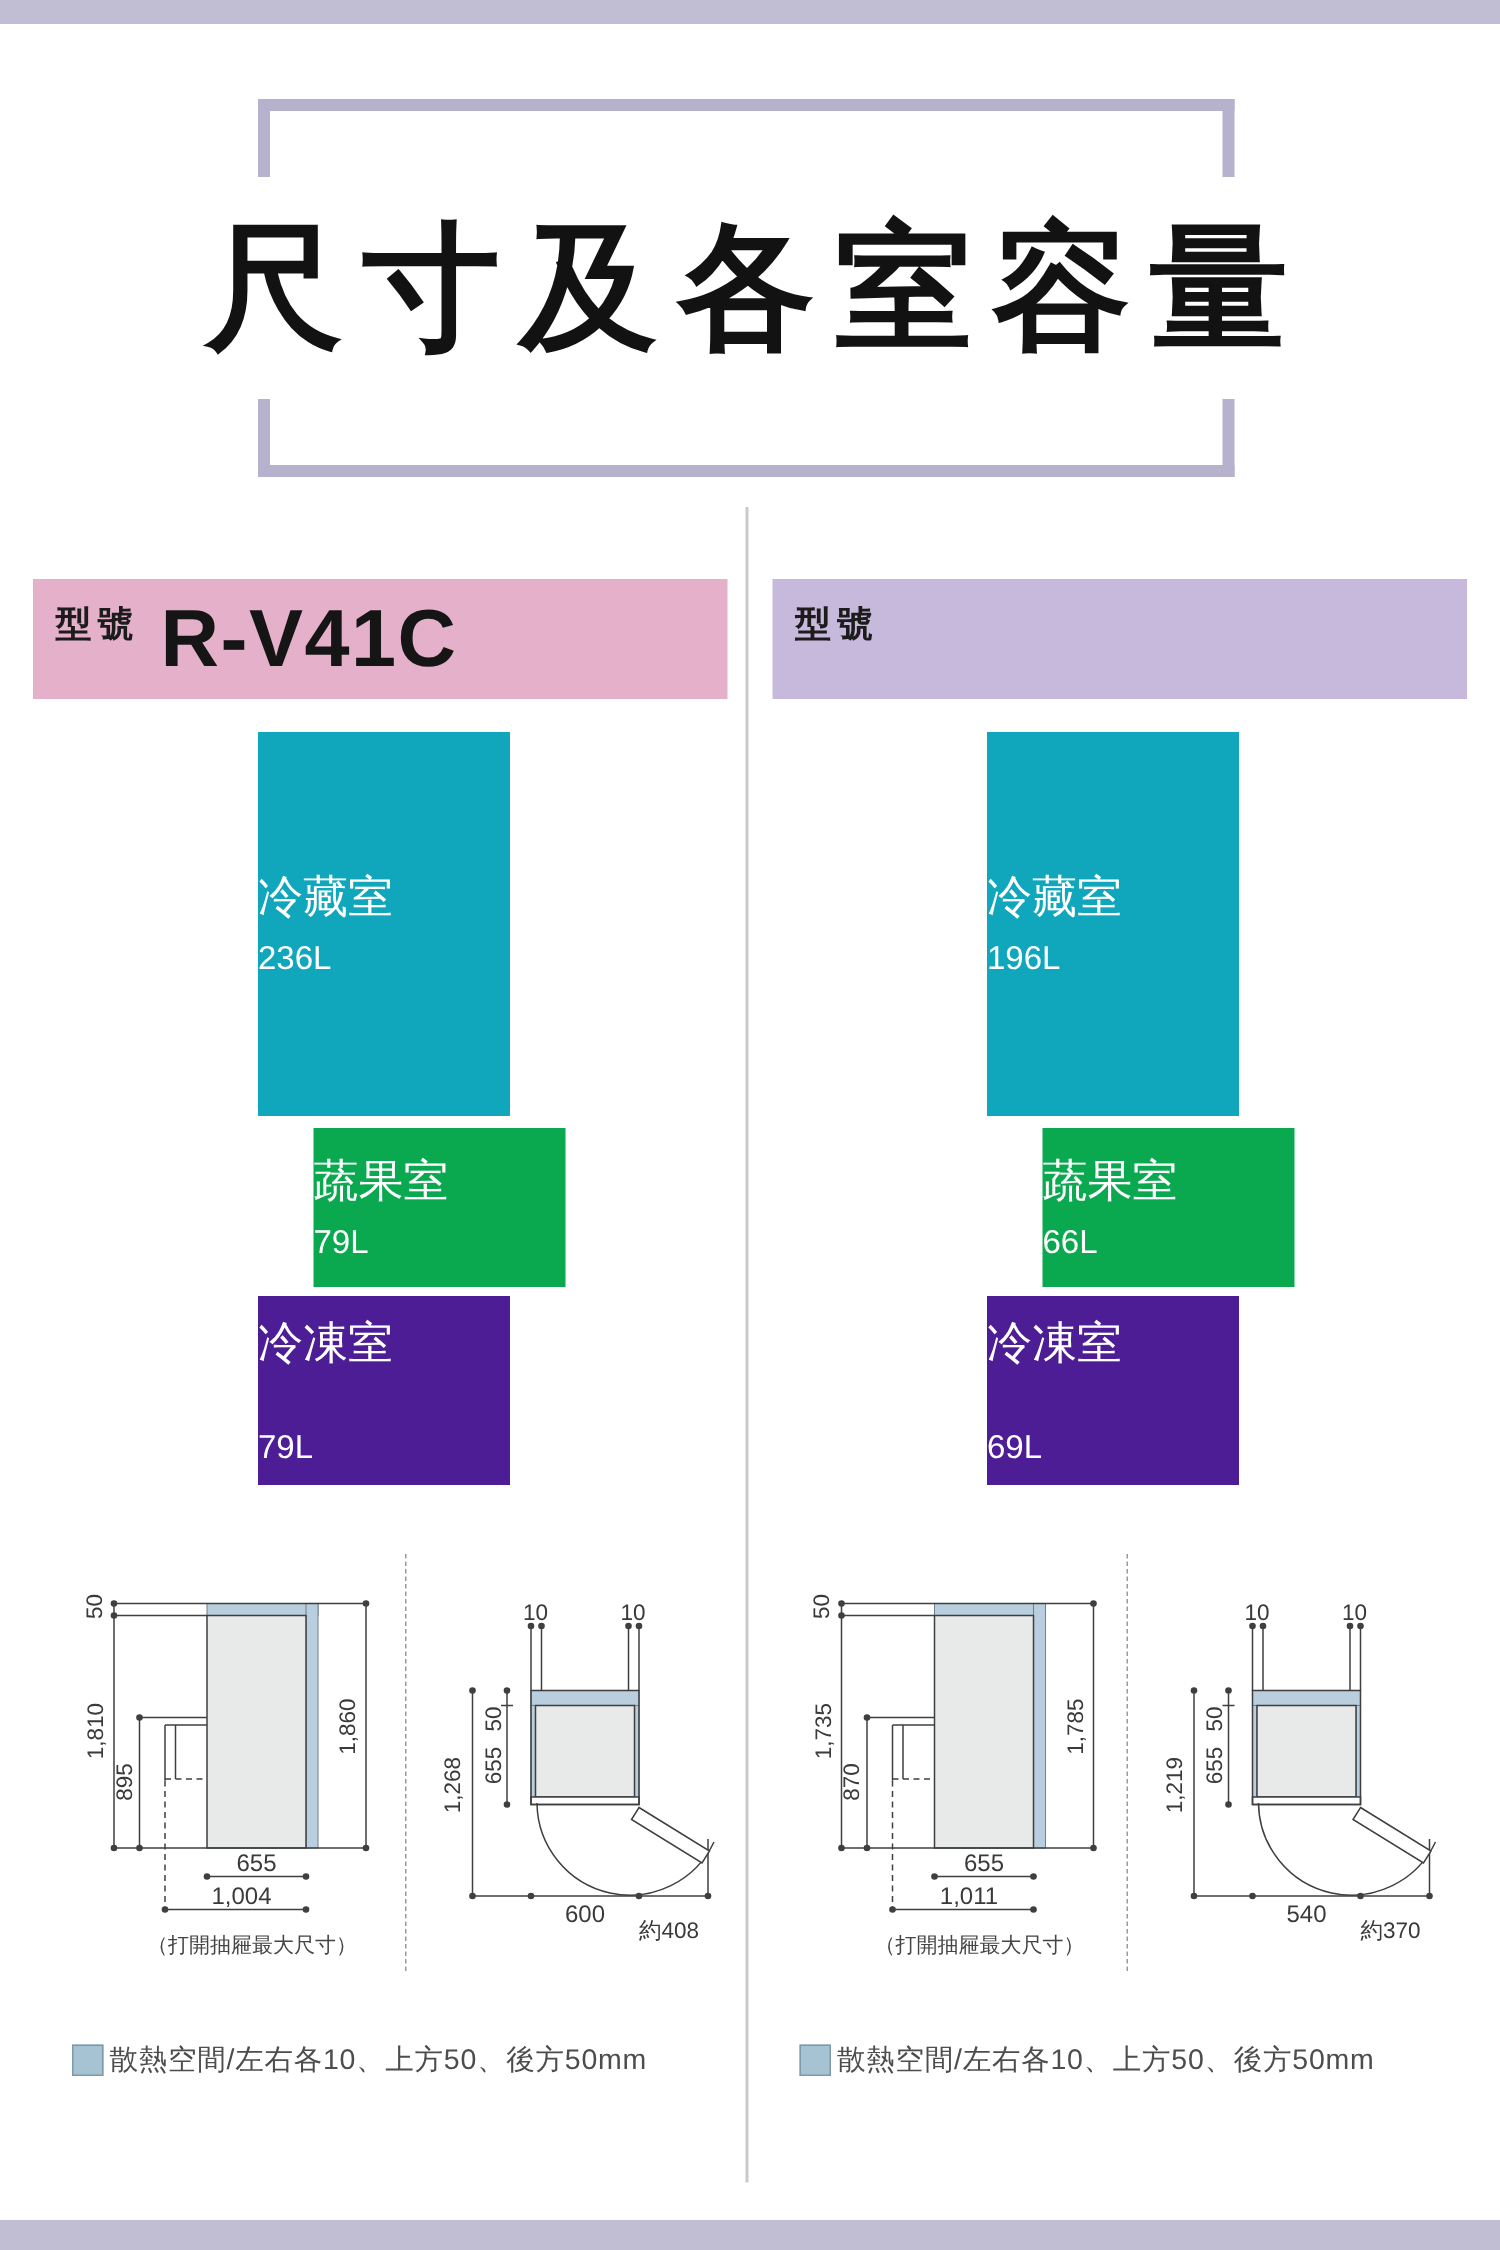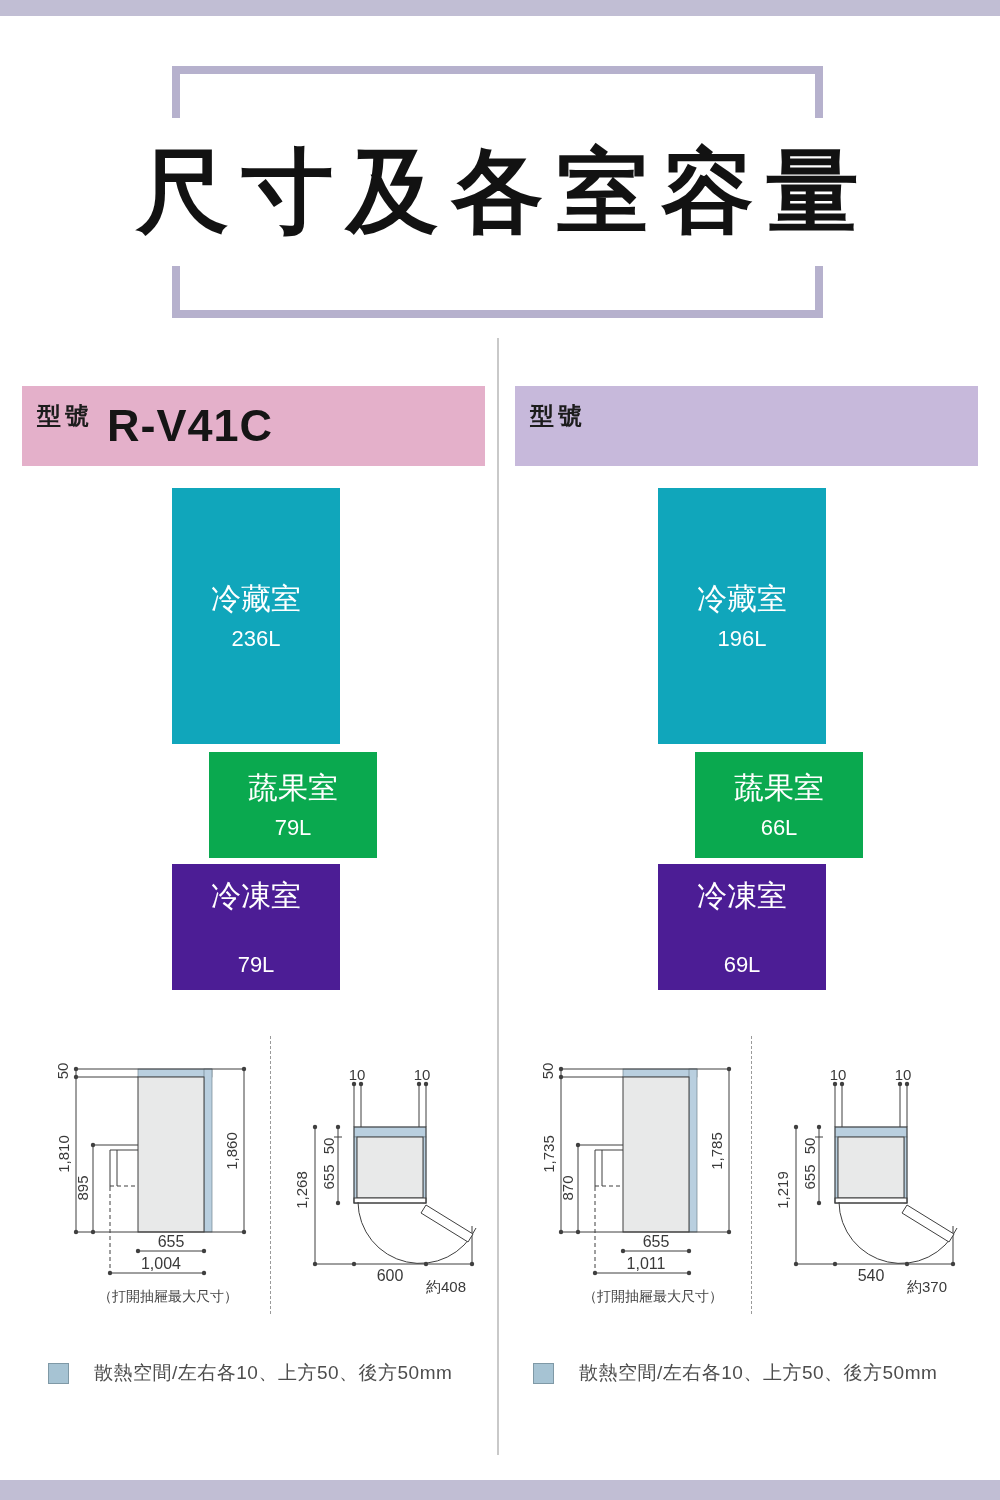"R-V41C" .model-name { font-size: 45px -> 54px }
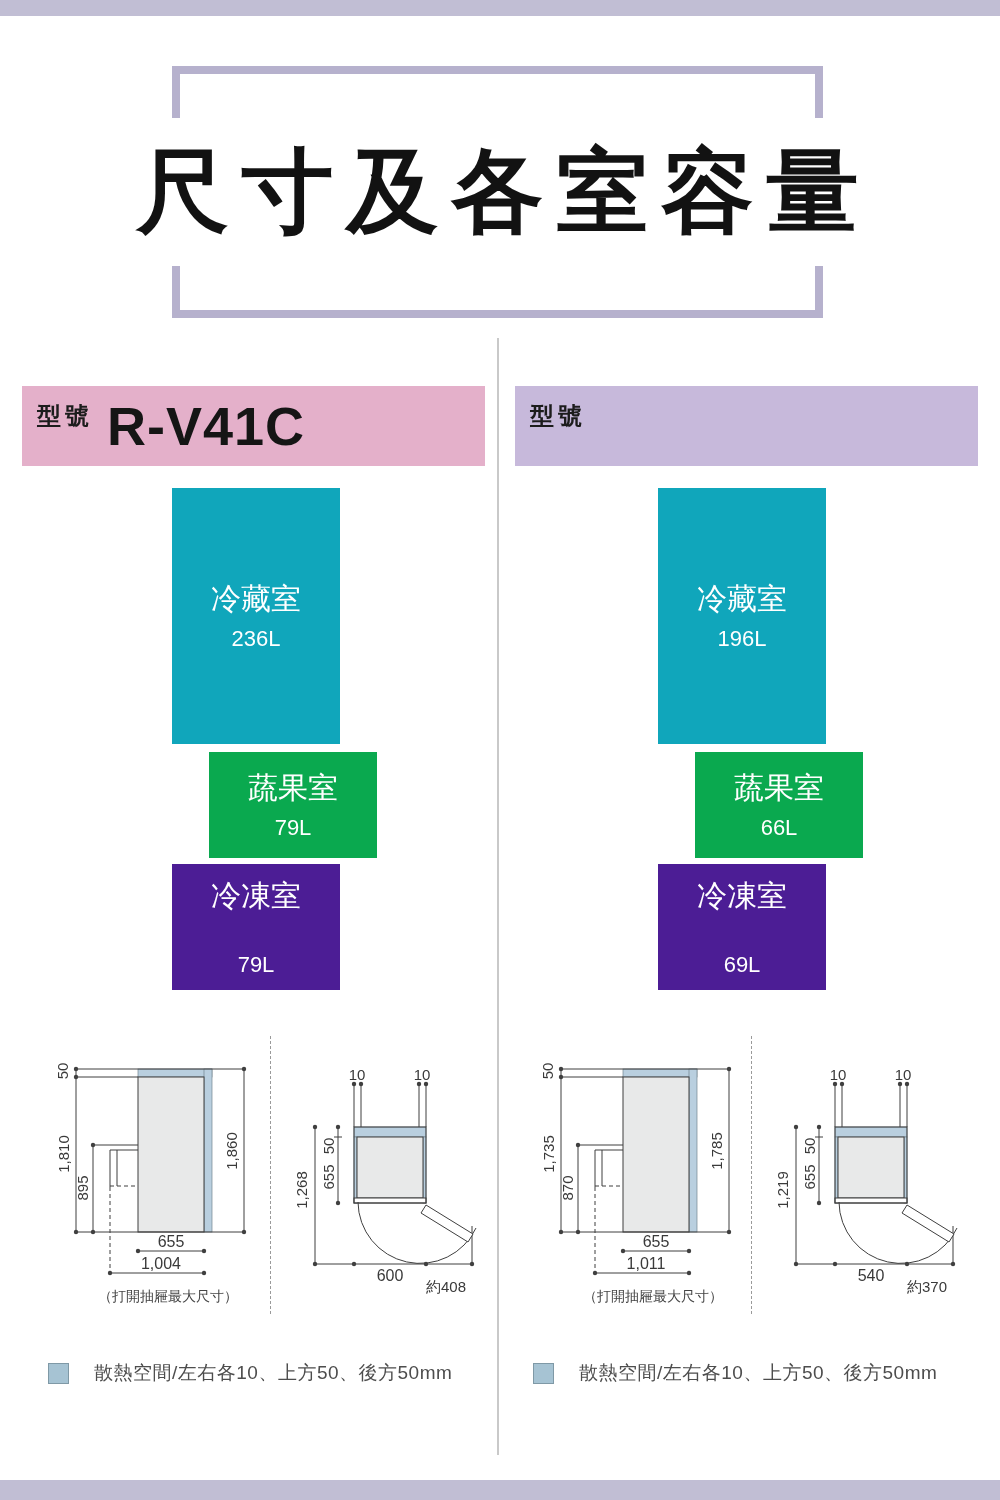"冷藏室" .seg { align-items: center -> flex-start }
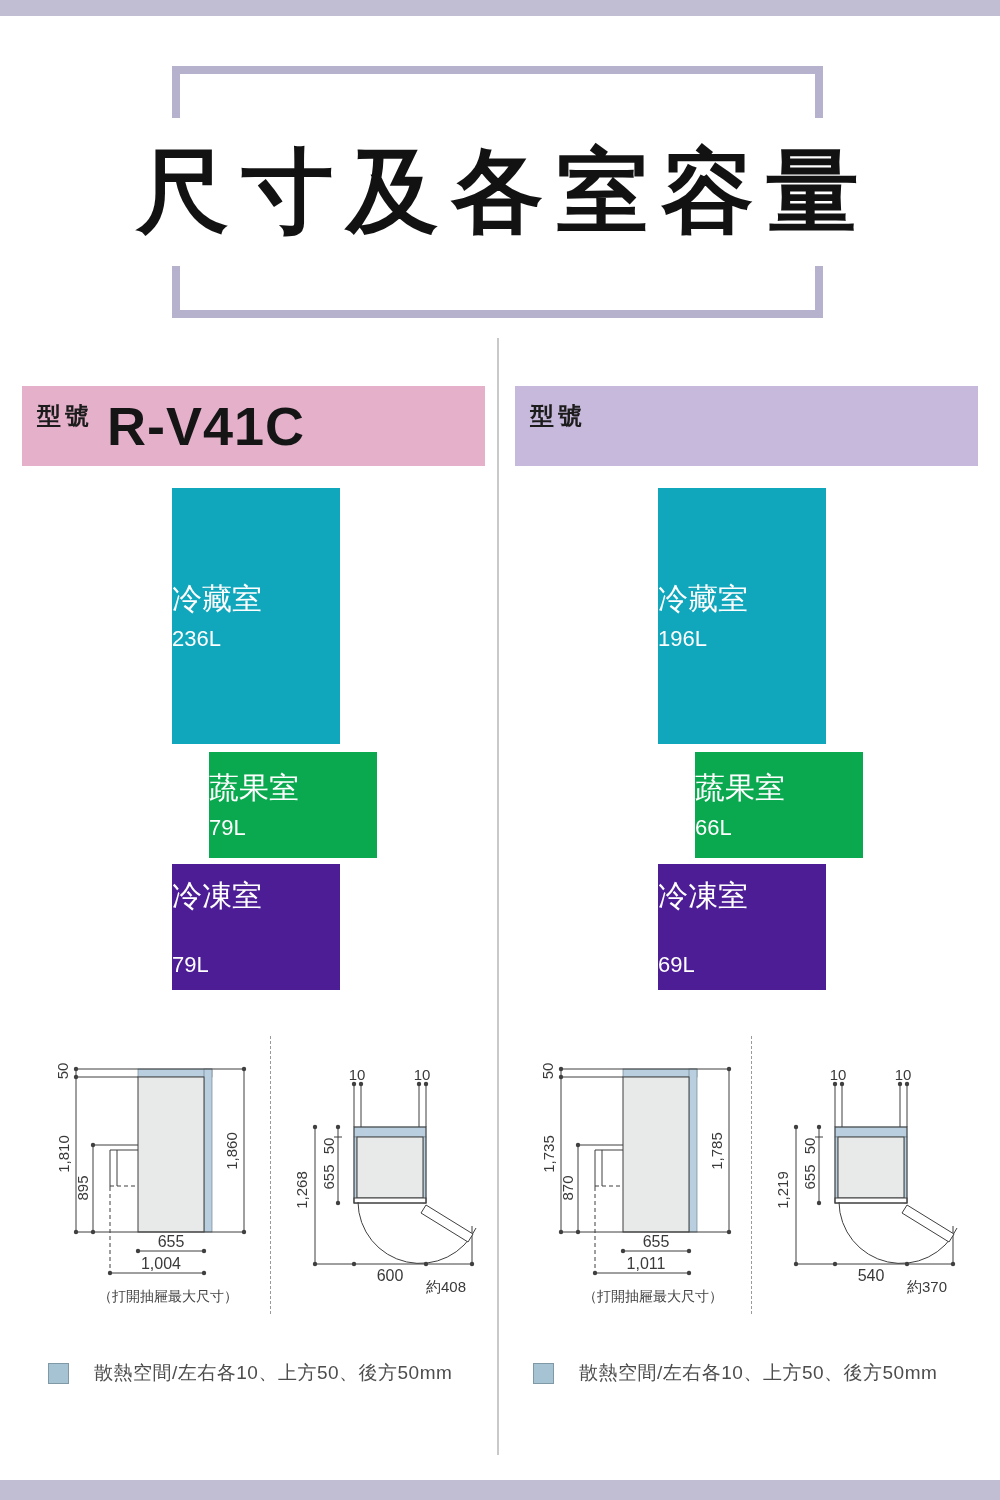"散熱空間/左右各10、上方50、後方50mm" .legend { gap: 25px -> 4px }
